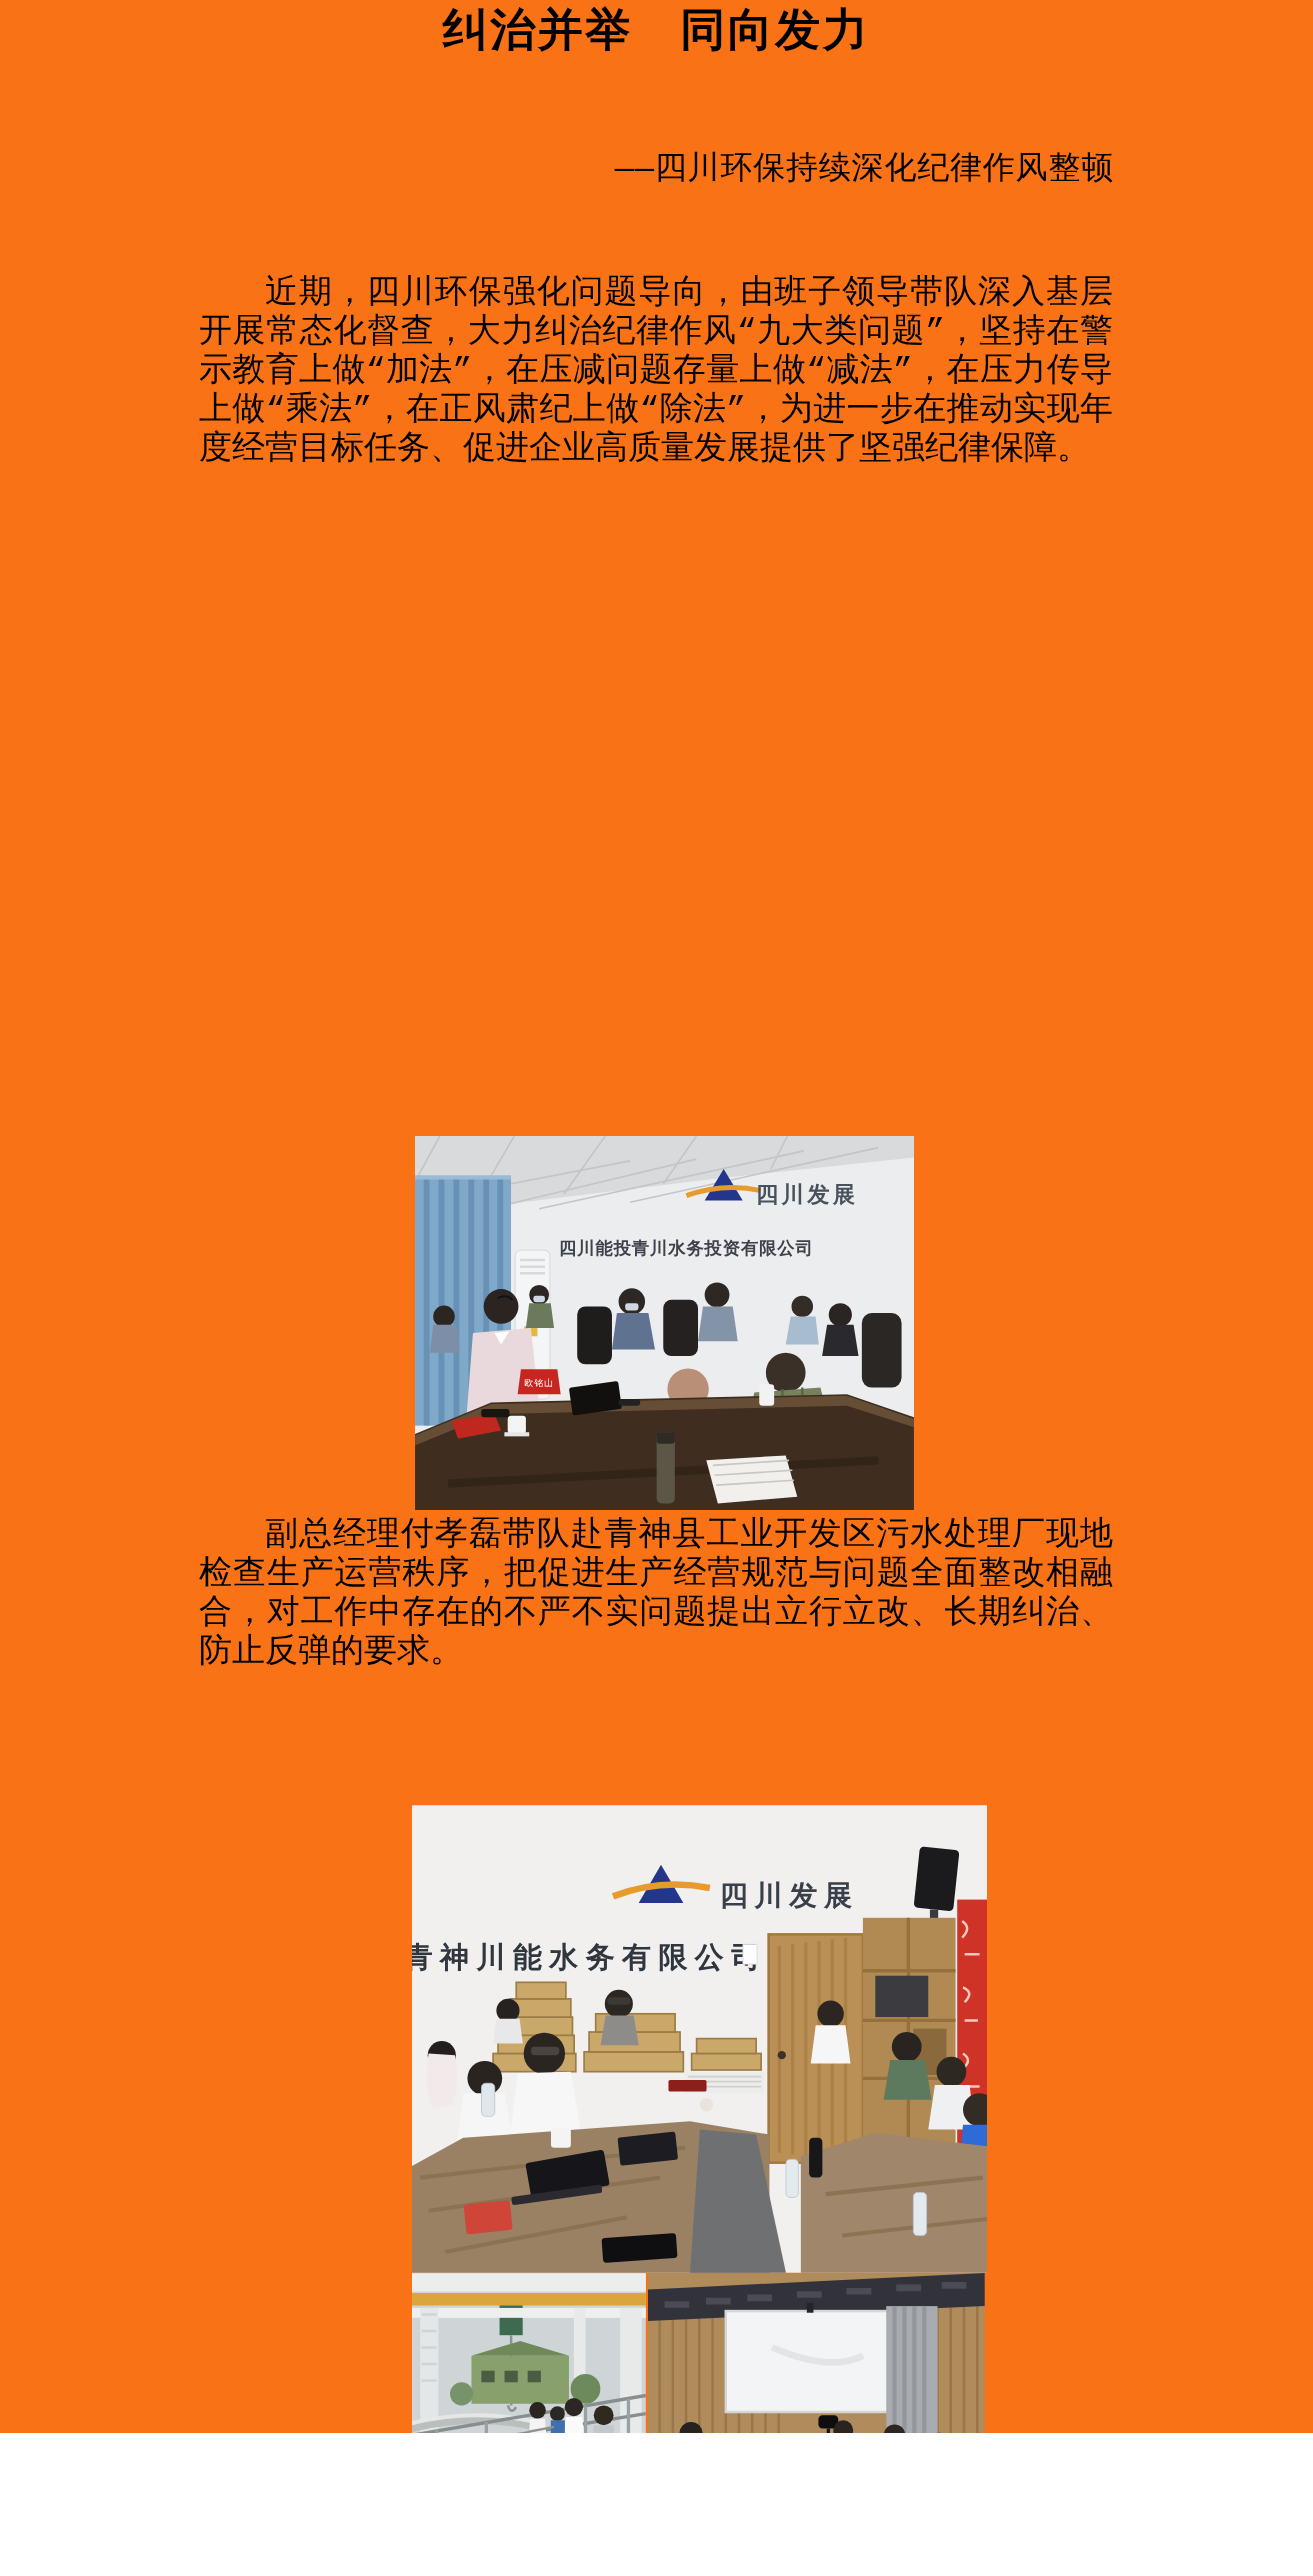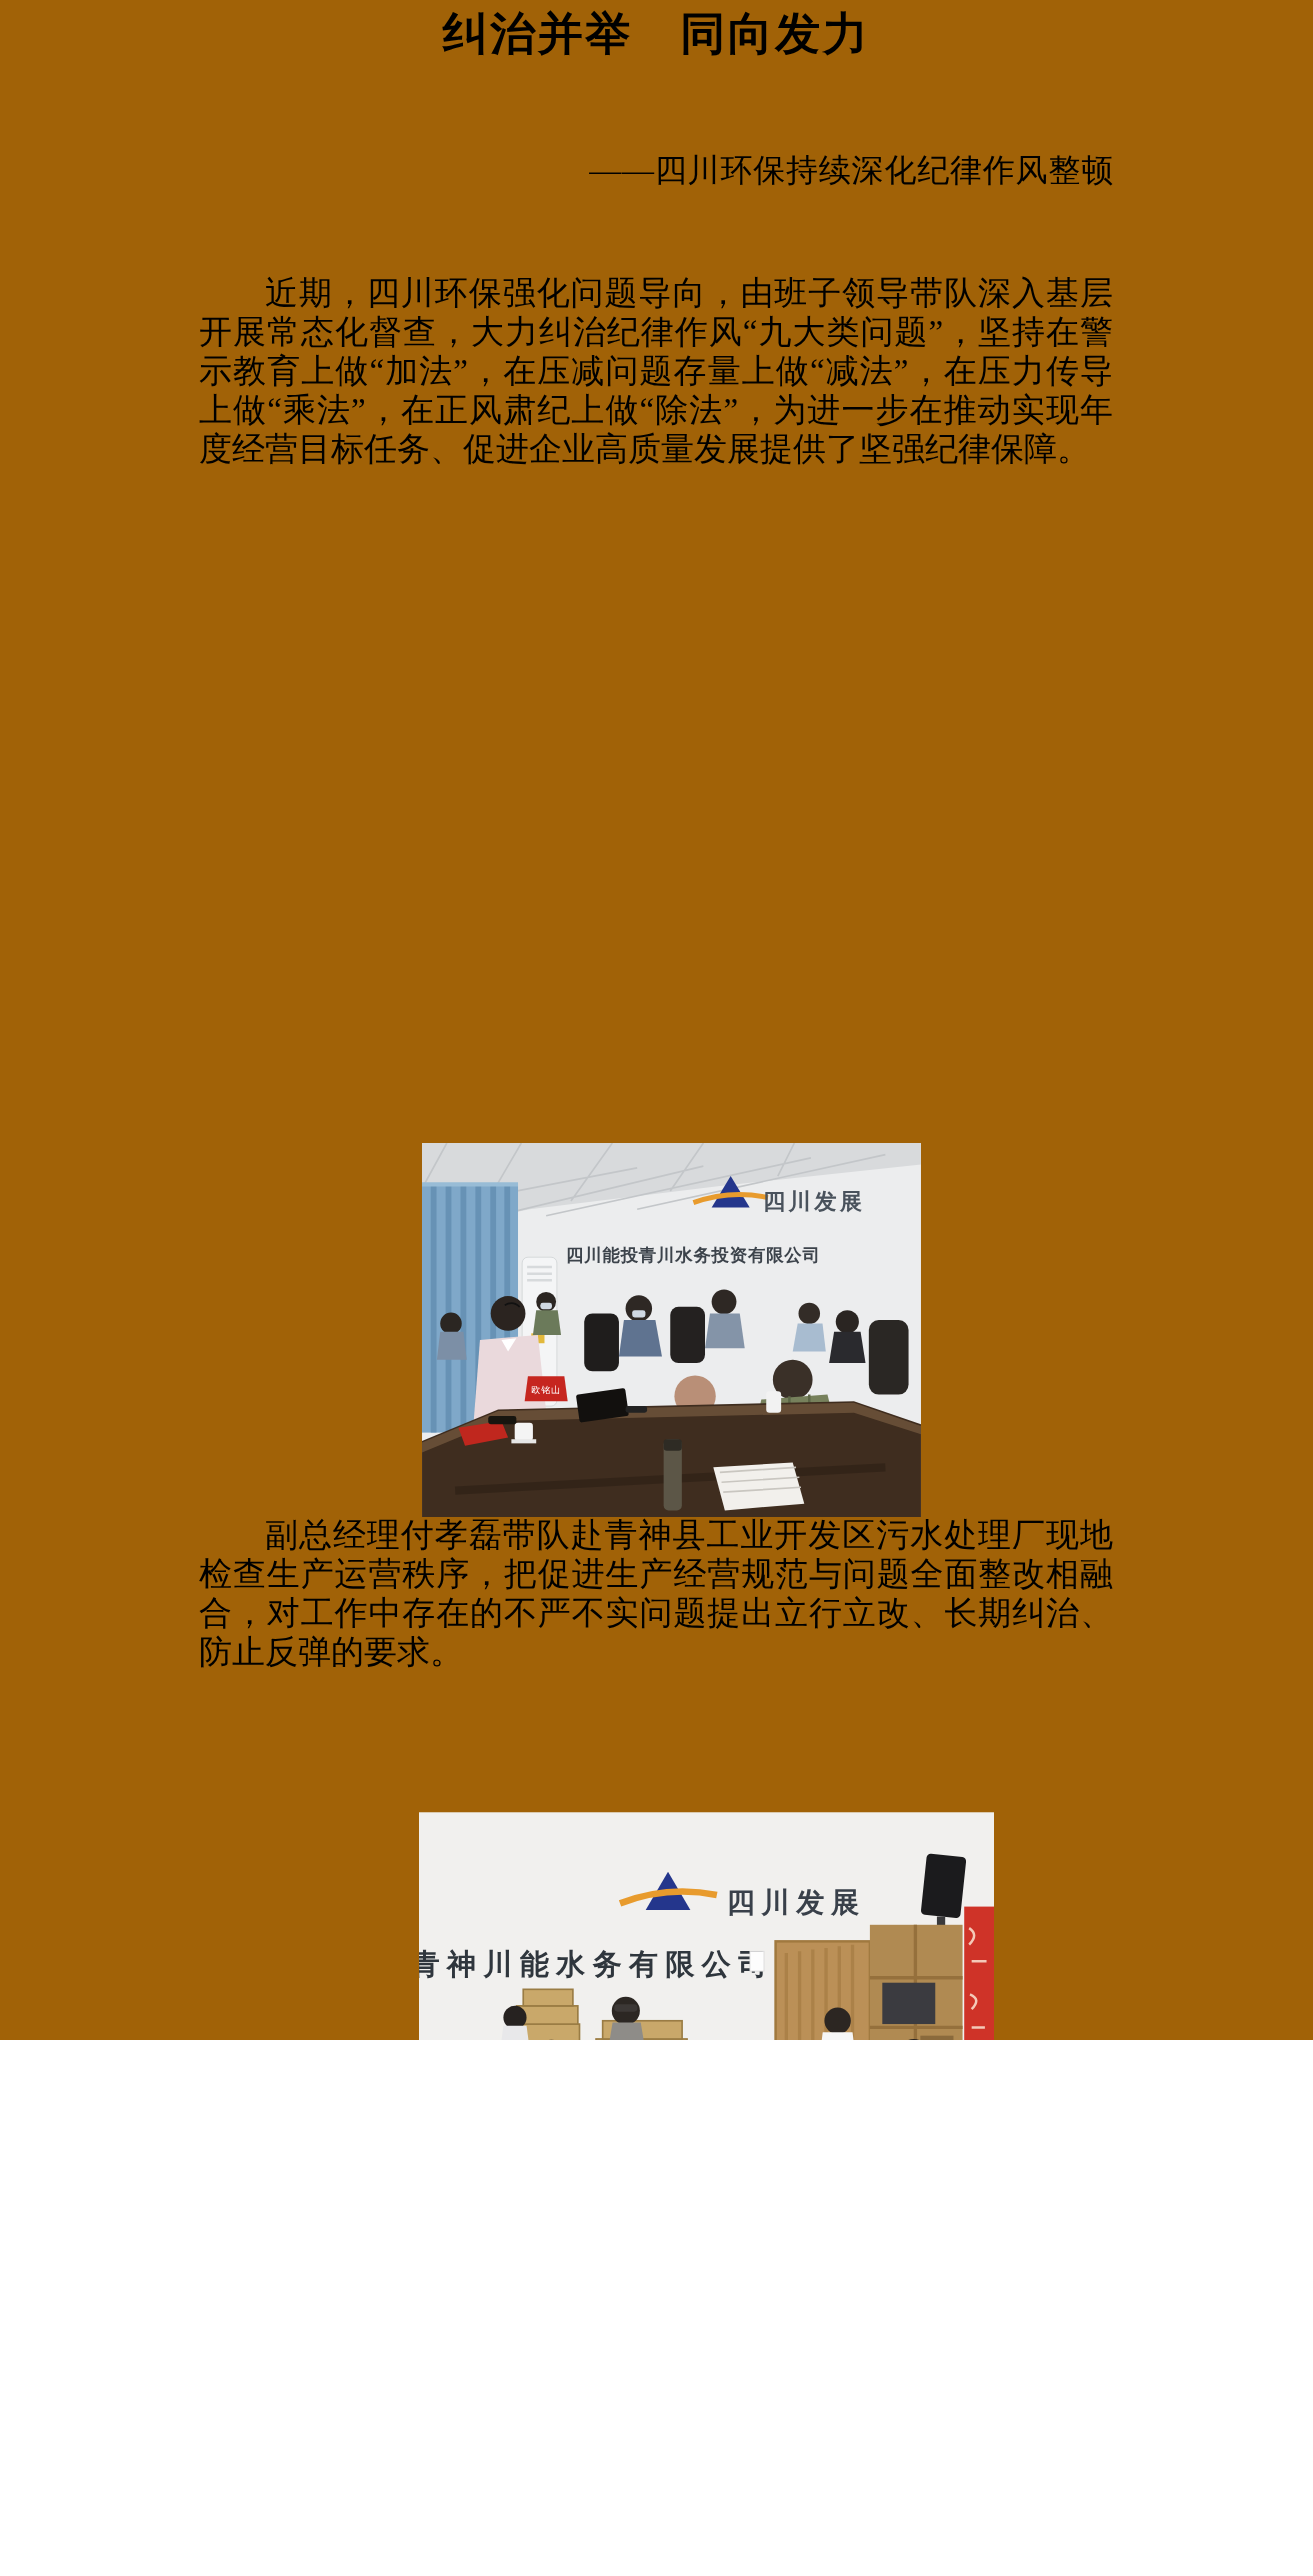"纠治并举 同向发力" .page { background: #a16207 -> #f97316; font-family: Liberation Serif, serif -> Liberation Mono, monospace; height: 2040px -> 2433px }
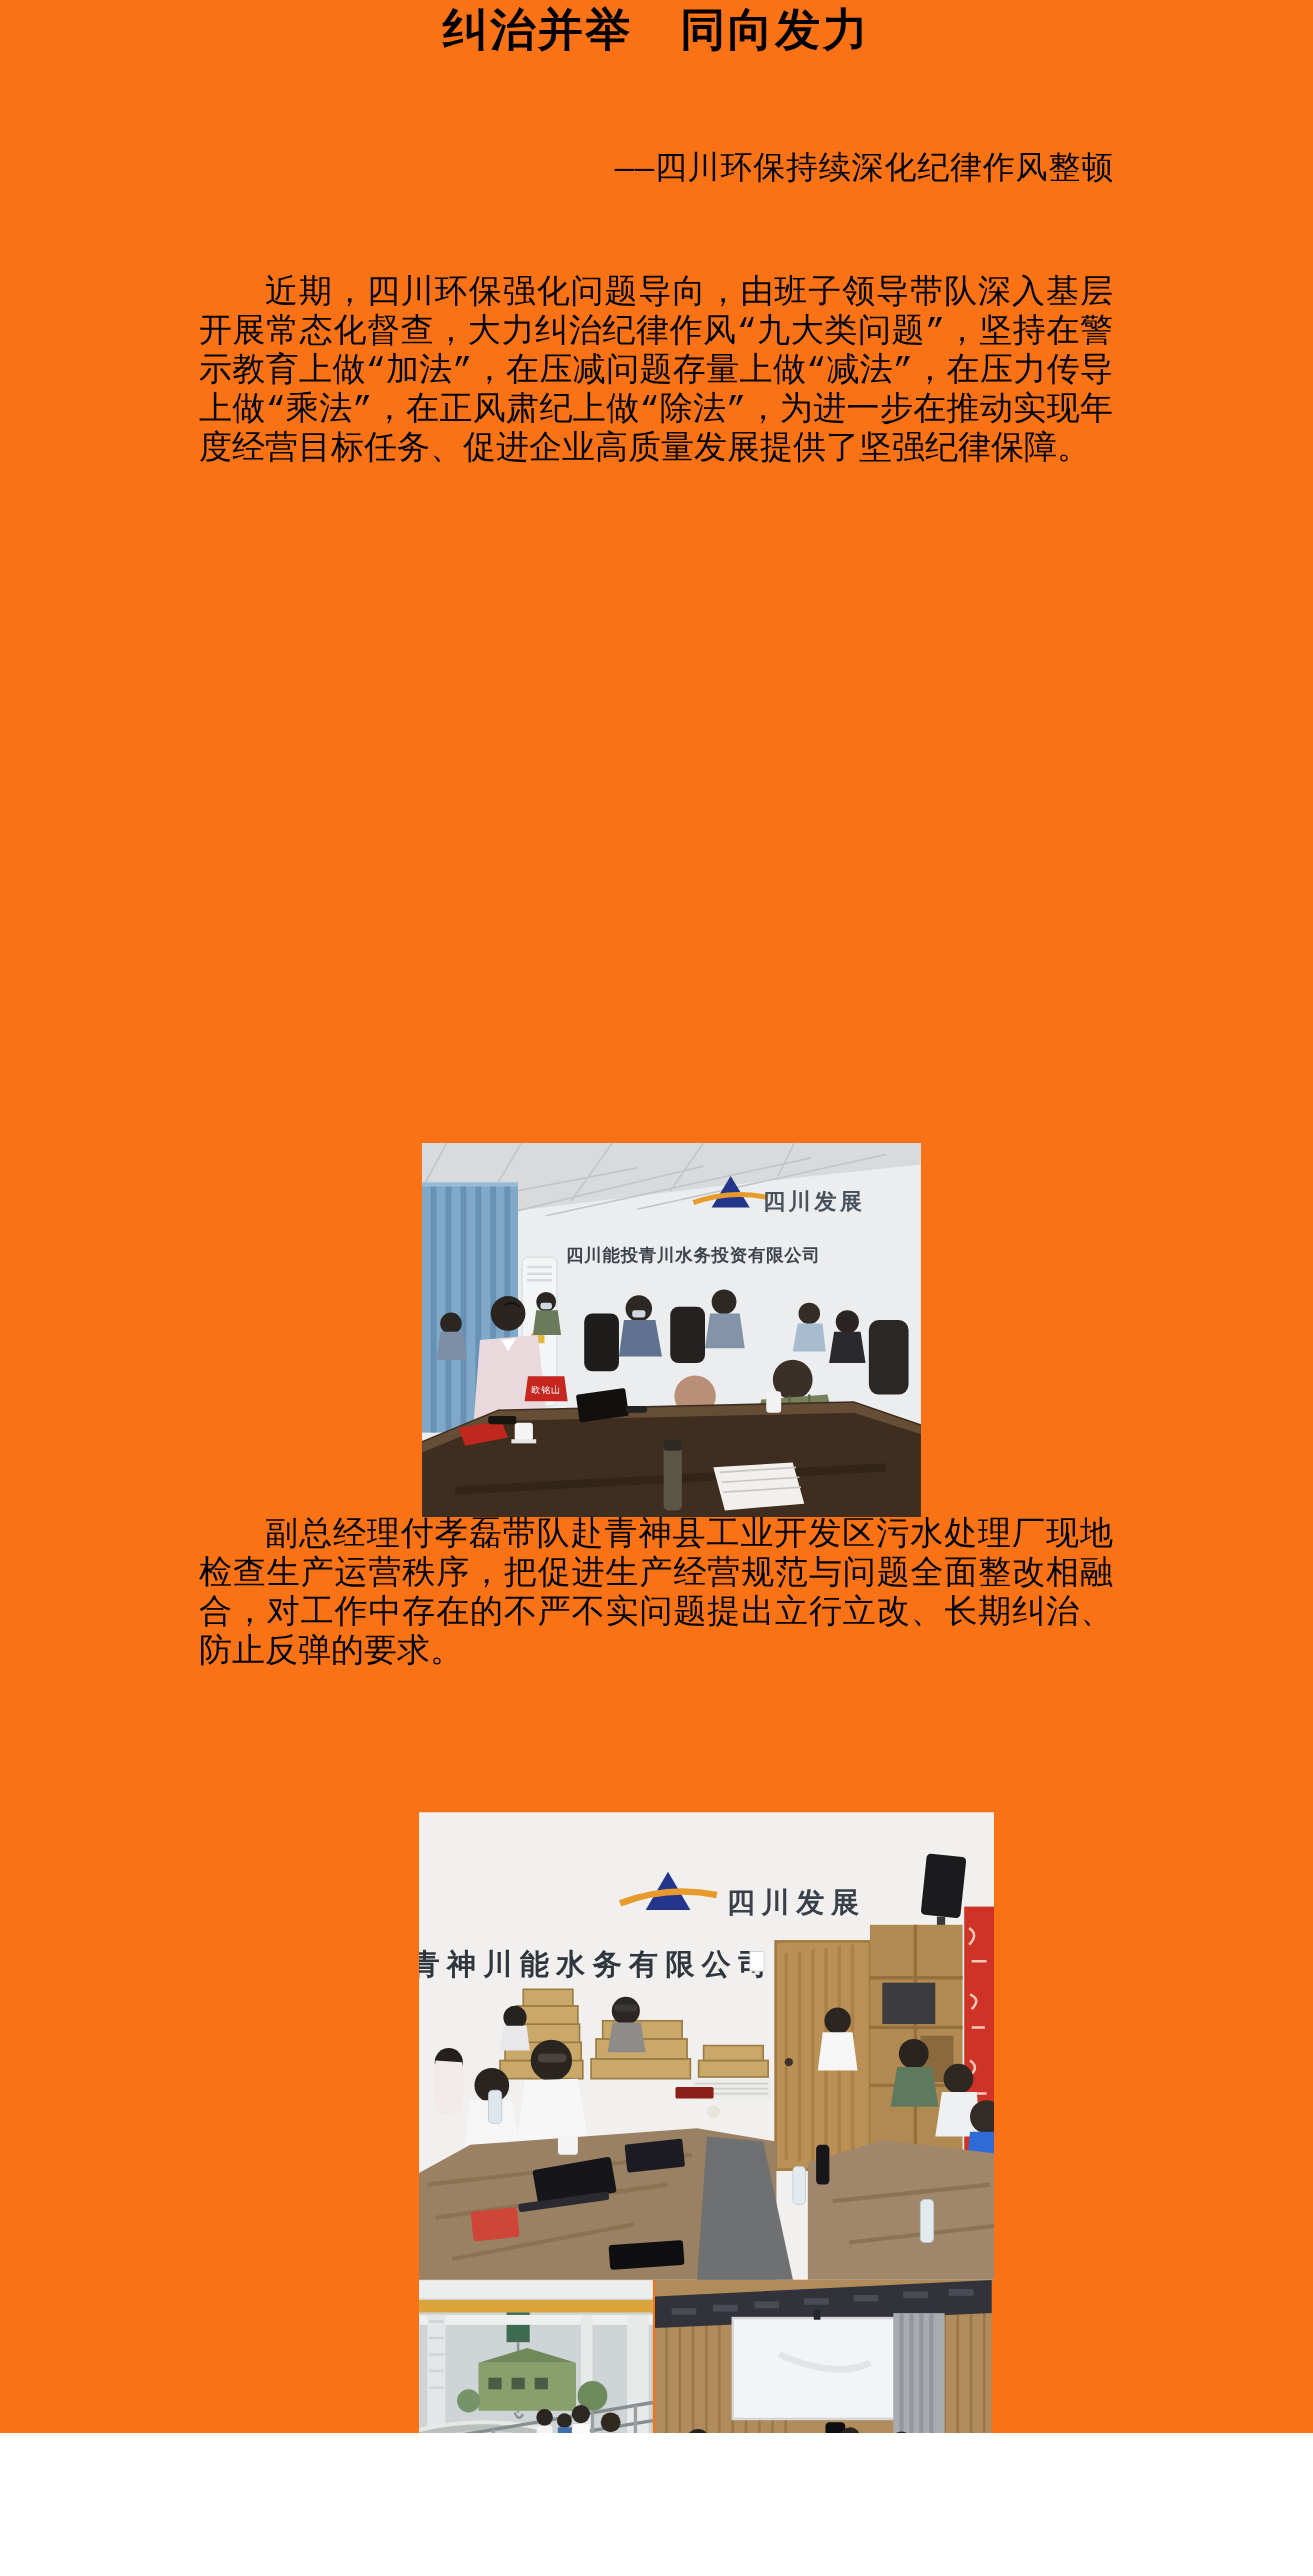"四川发展" figure { margin: 11px -> 4px }
